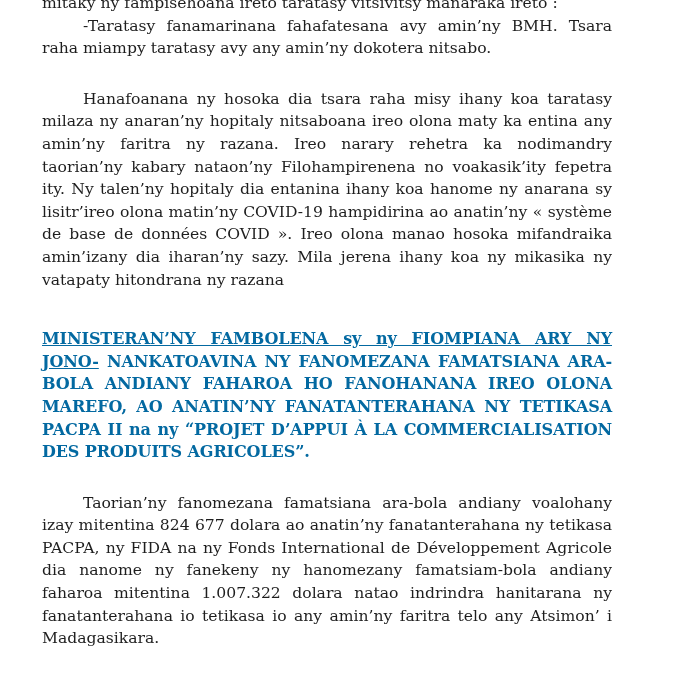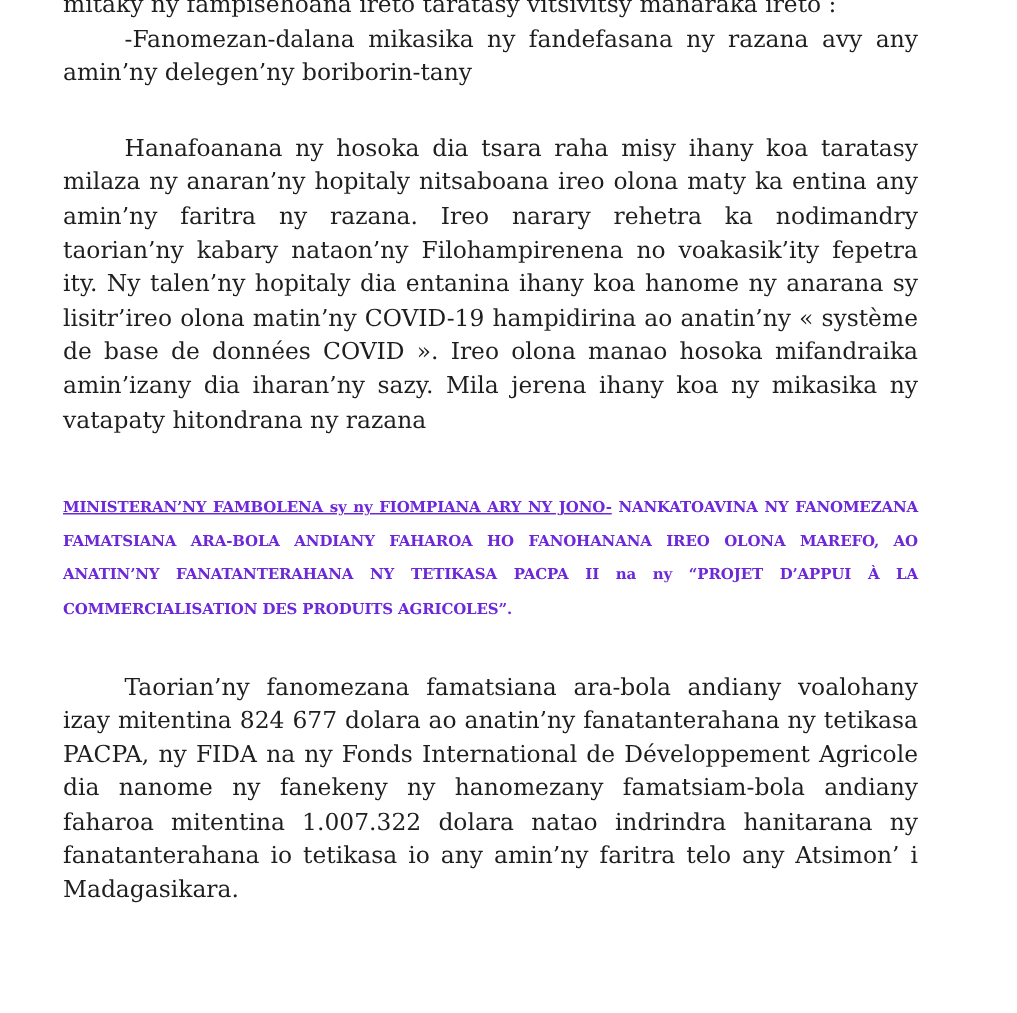"-Taratasy fanamarinana fahafatesana avy" p.indent { html: none -> <p>-Taratasy fanamarinana fahafatesana avy amin’ny BMH. Tsara raha miampy taratasy avy any amin’ny dokotera nitsabo.</p> }
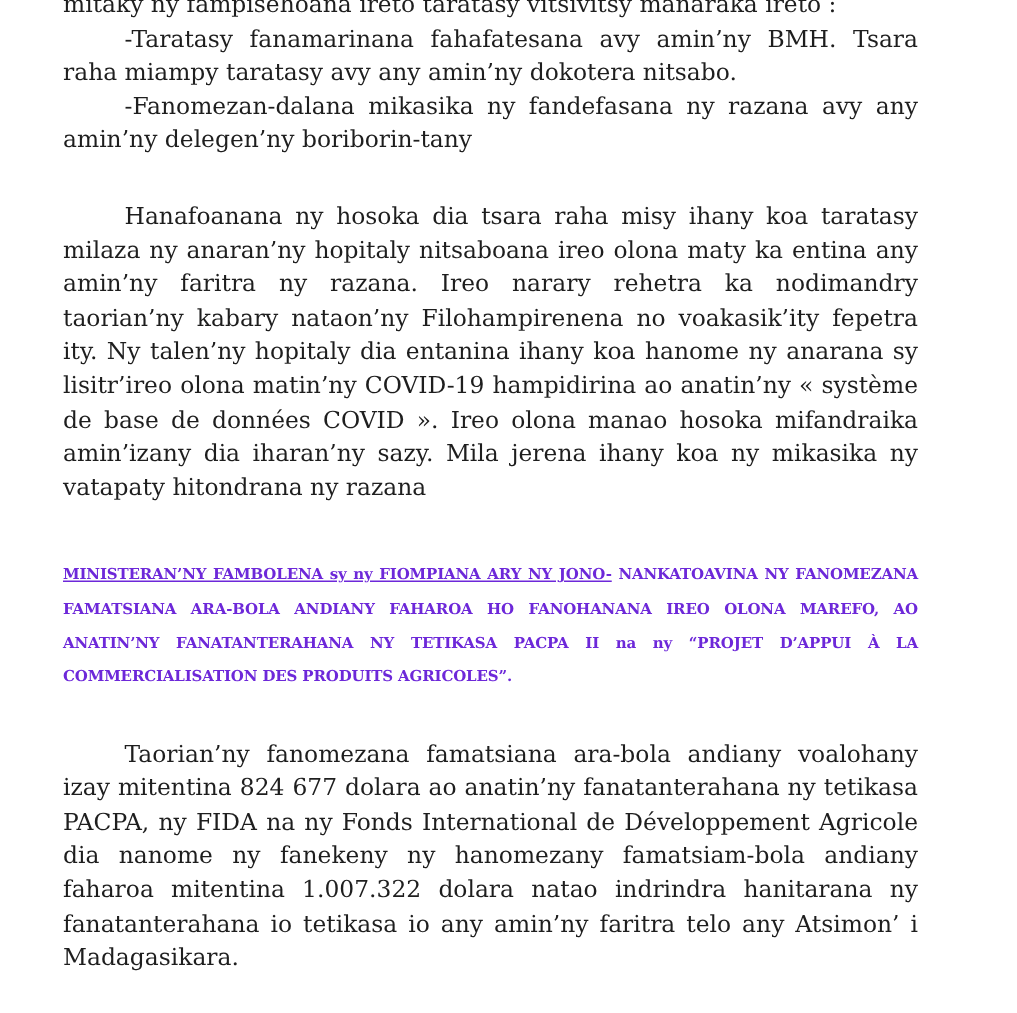"-Fanomezan-dalana mikasika ny" p.indent { html: <p>-Fanomezan-dalana mikasika ny fandefasana ny razana avy any amin’ny delegen’ny boriborin-tany</p> -> none }
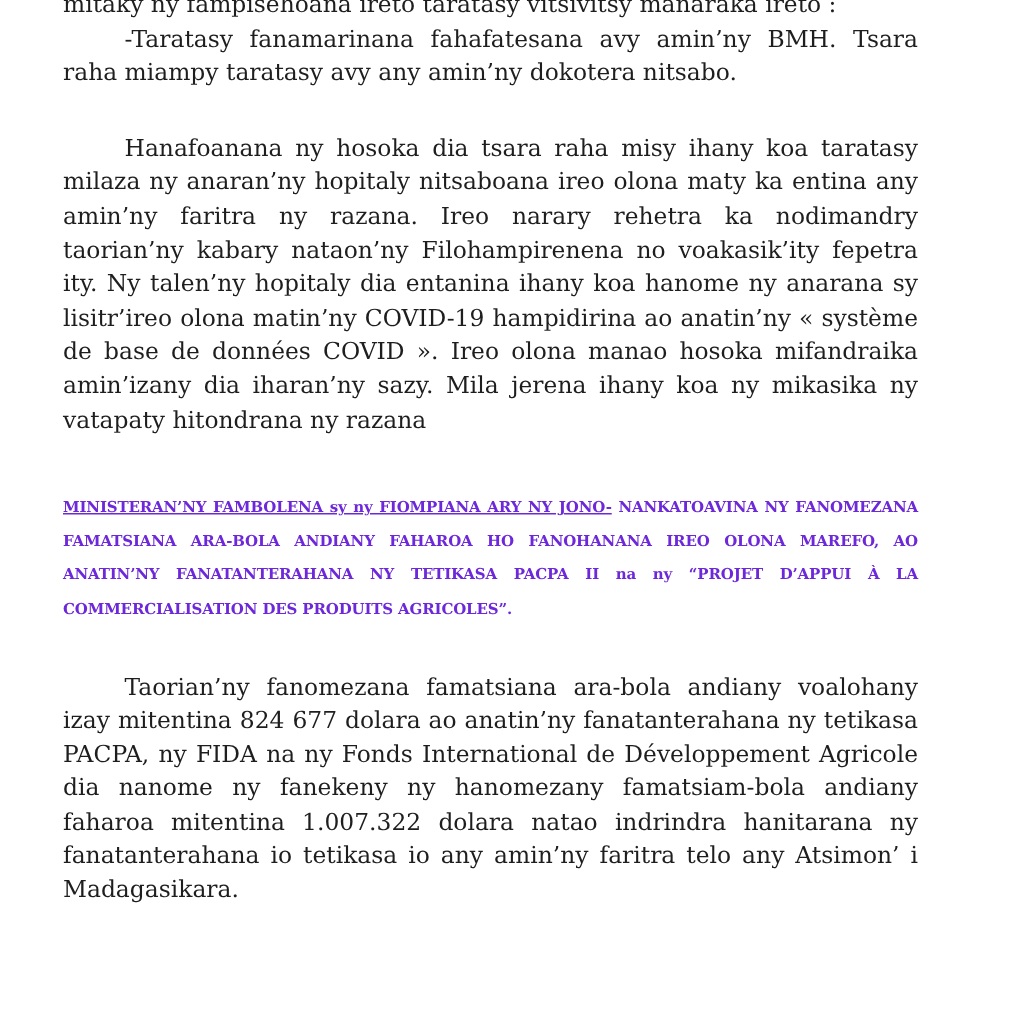"MINISTERAN’NY FAMBOLENA sy ny FIOMPIANA" .heading { color: #6d28d9 -> #0369a1; font-size: 10px -> 16px }
